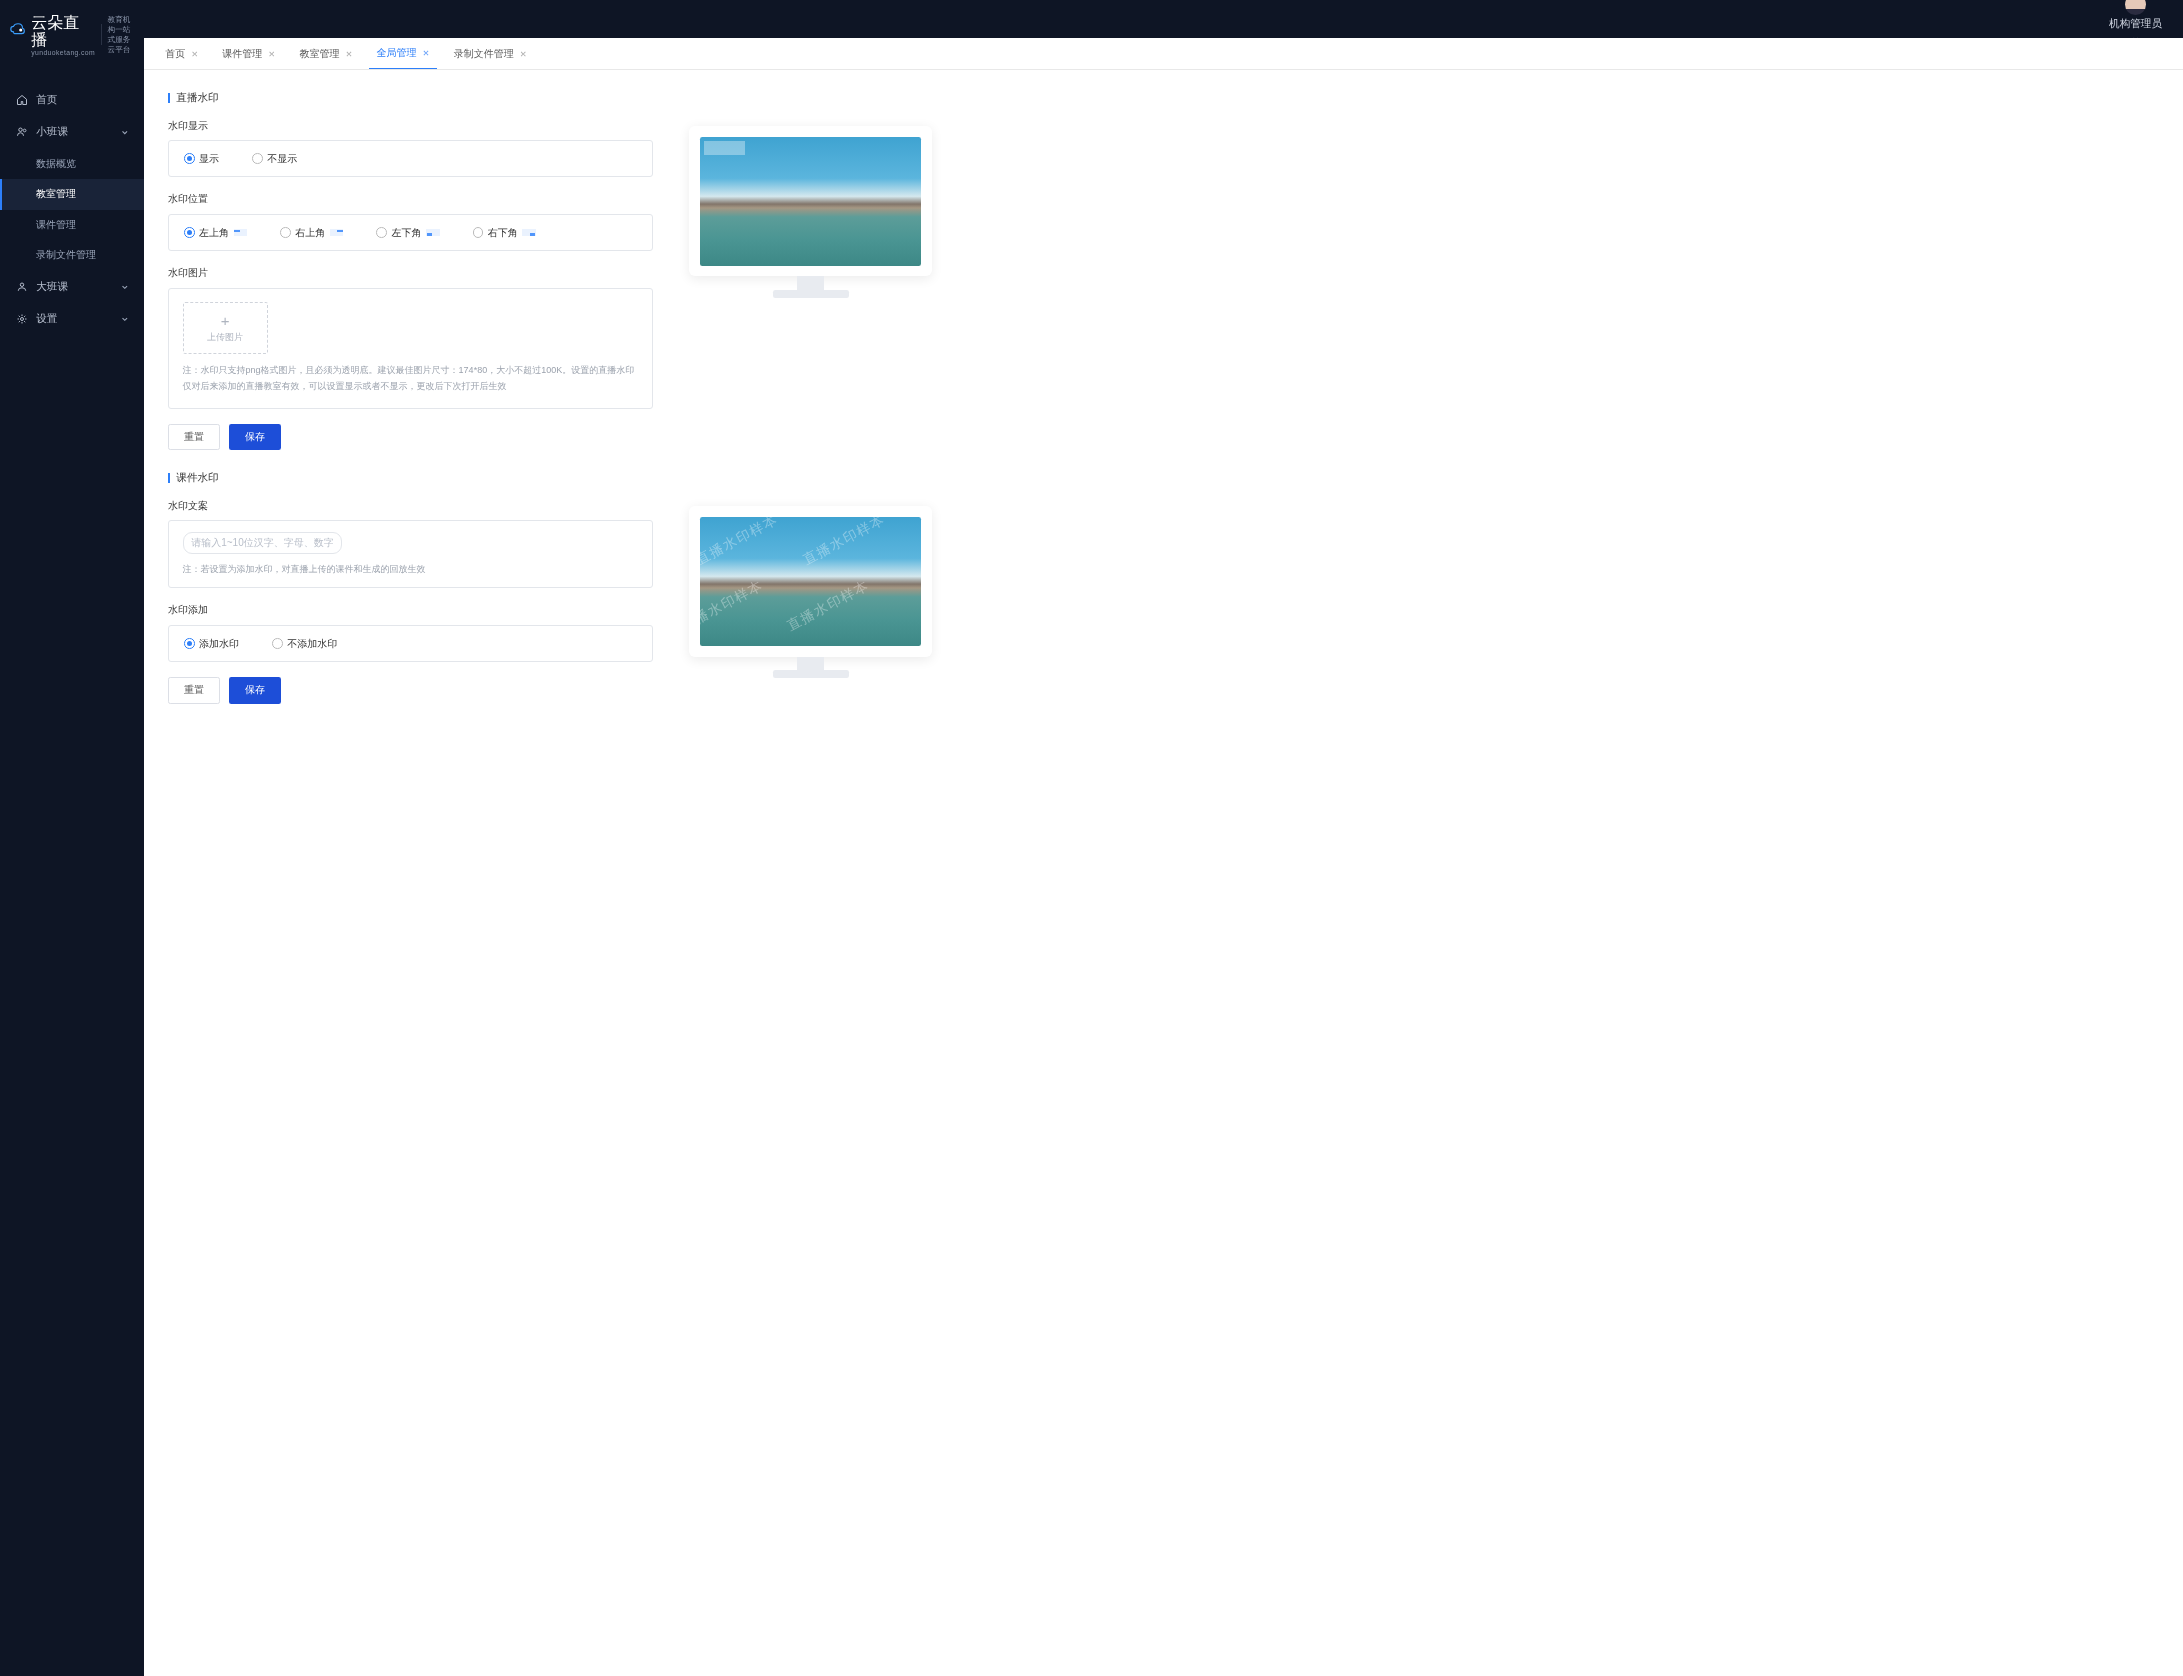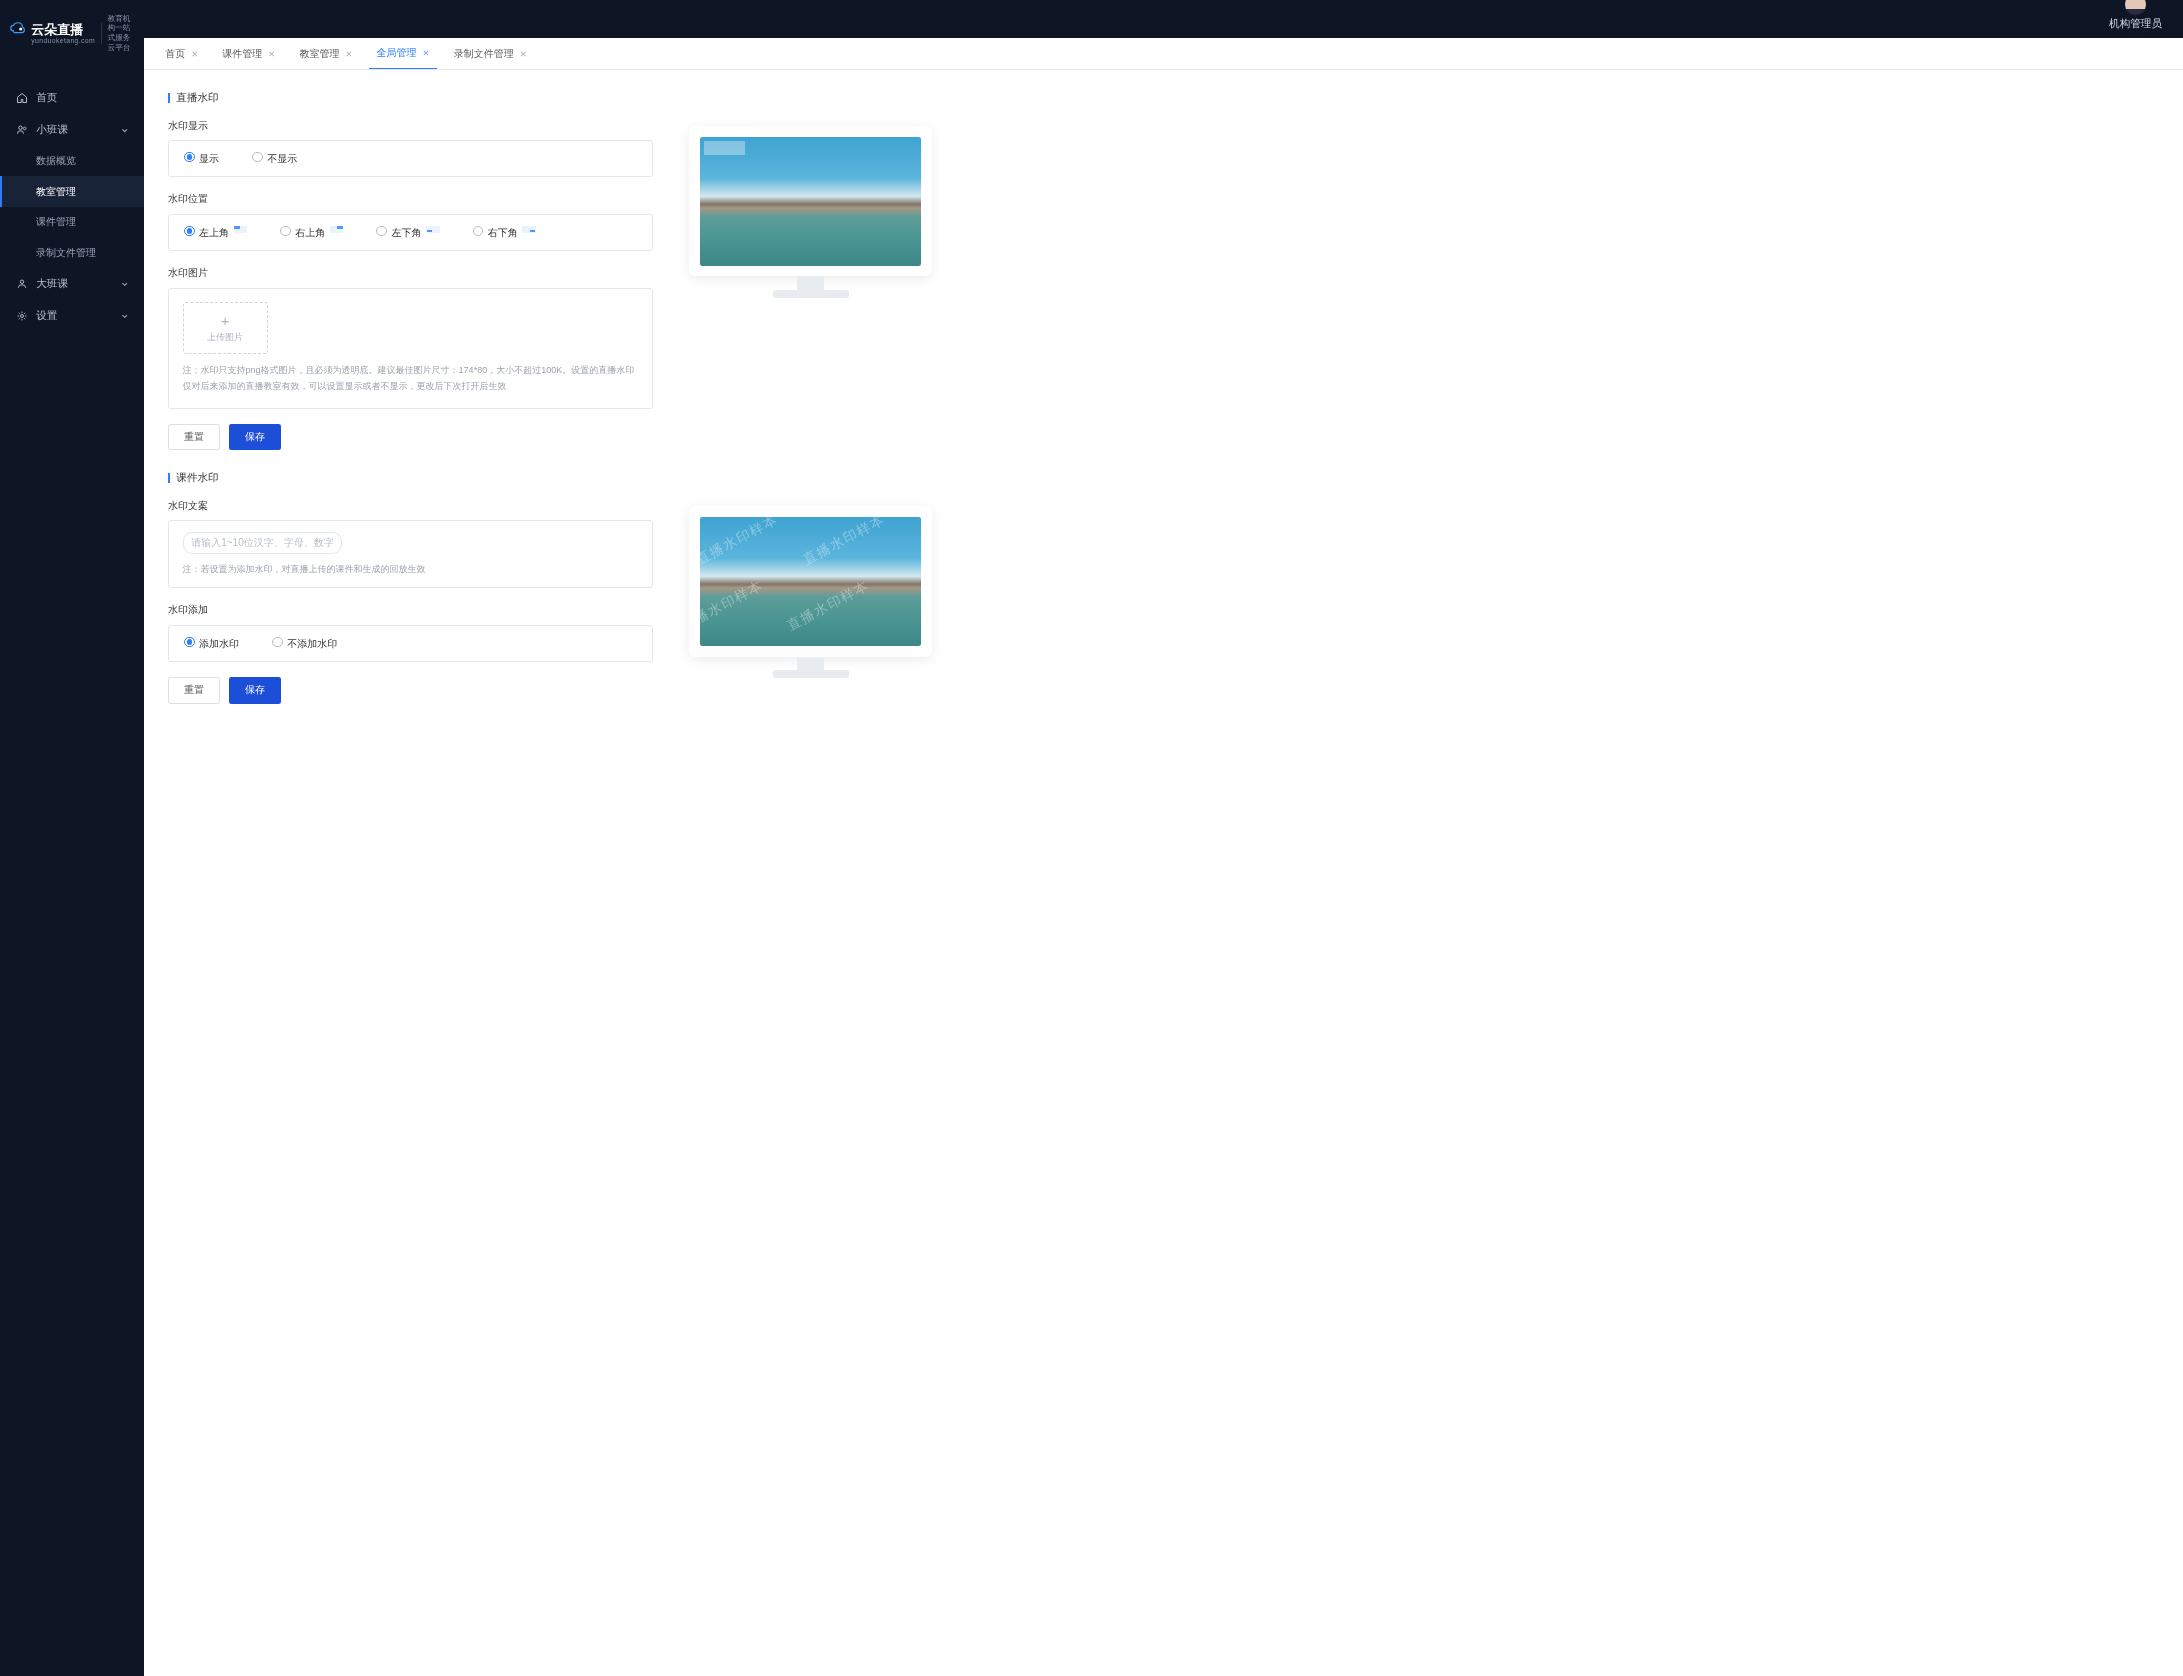"云朵直播" .logo-text { font-size: 13px -> 16px; font-weight: 700 -> 400 }
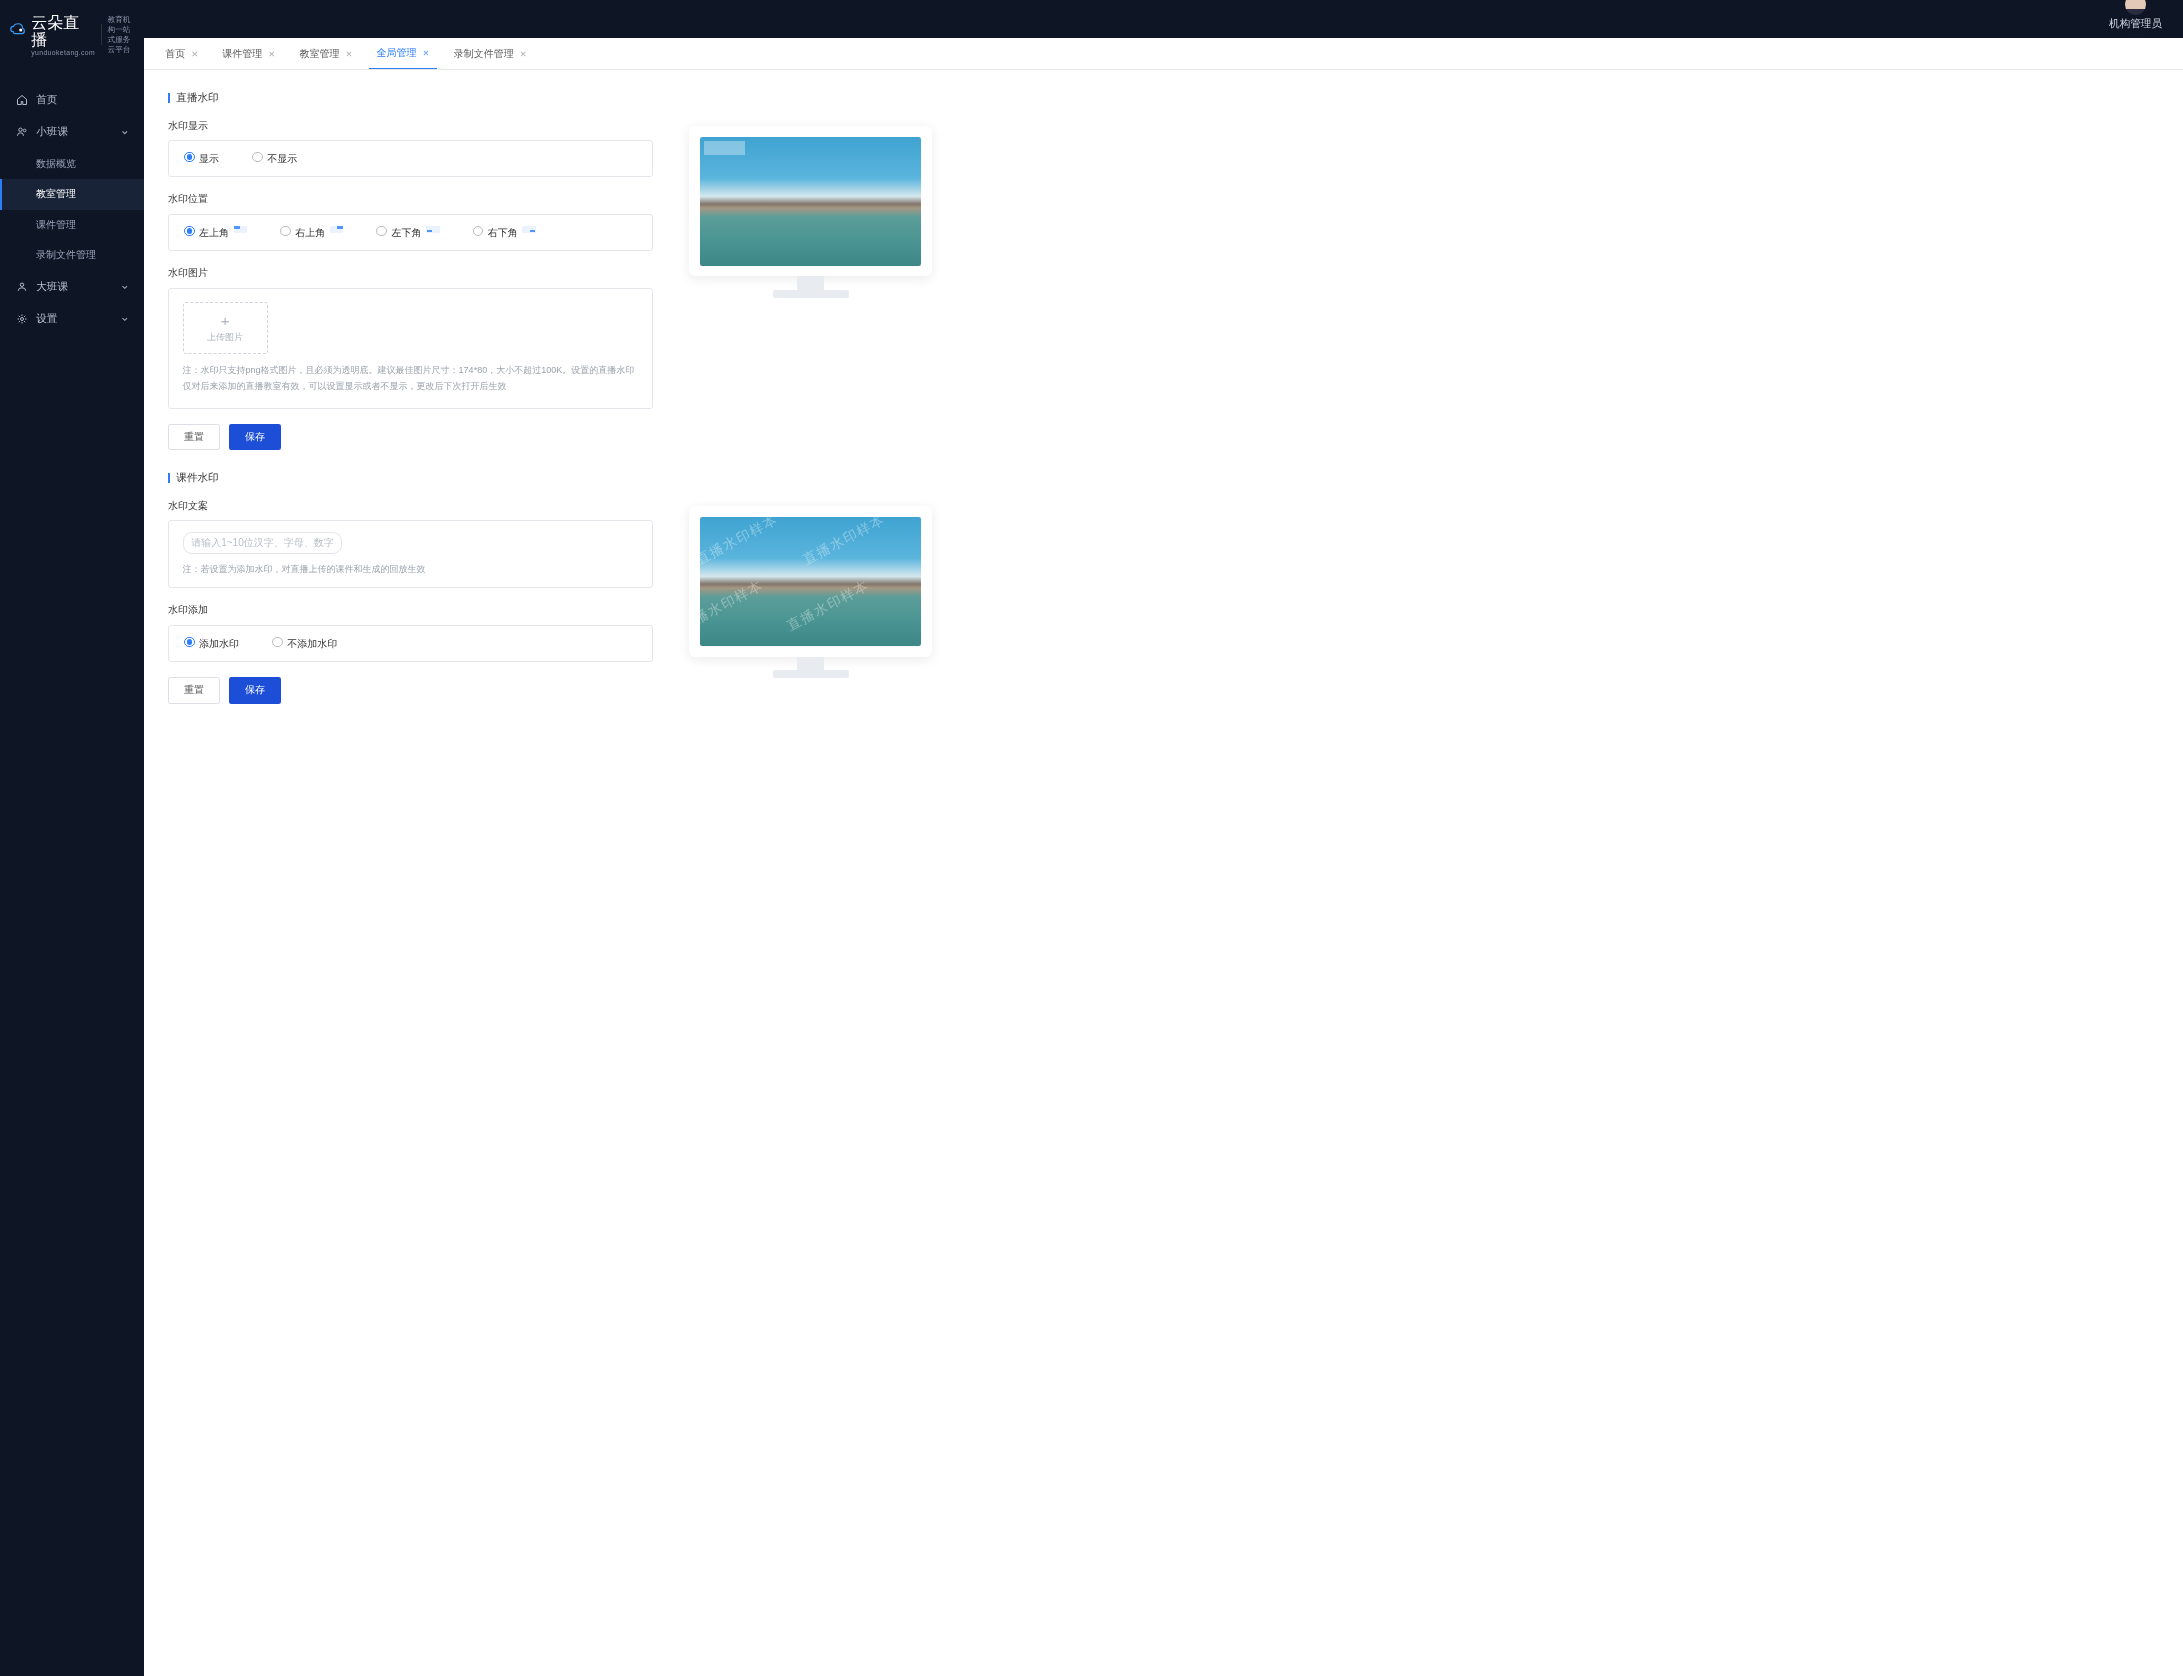"显示" .radio-opt { align-items: none -> center }
